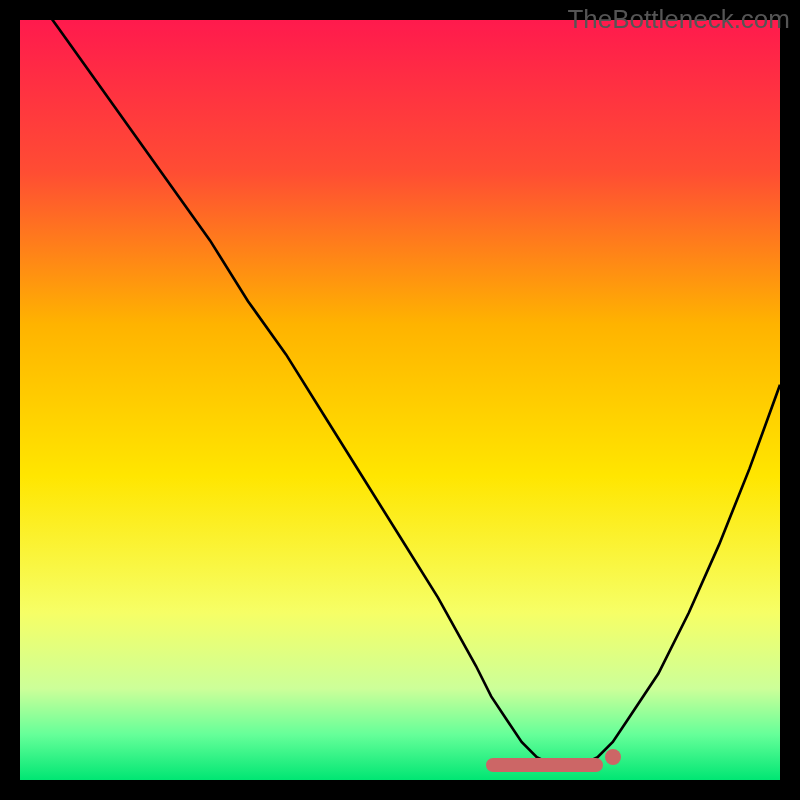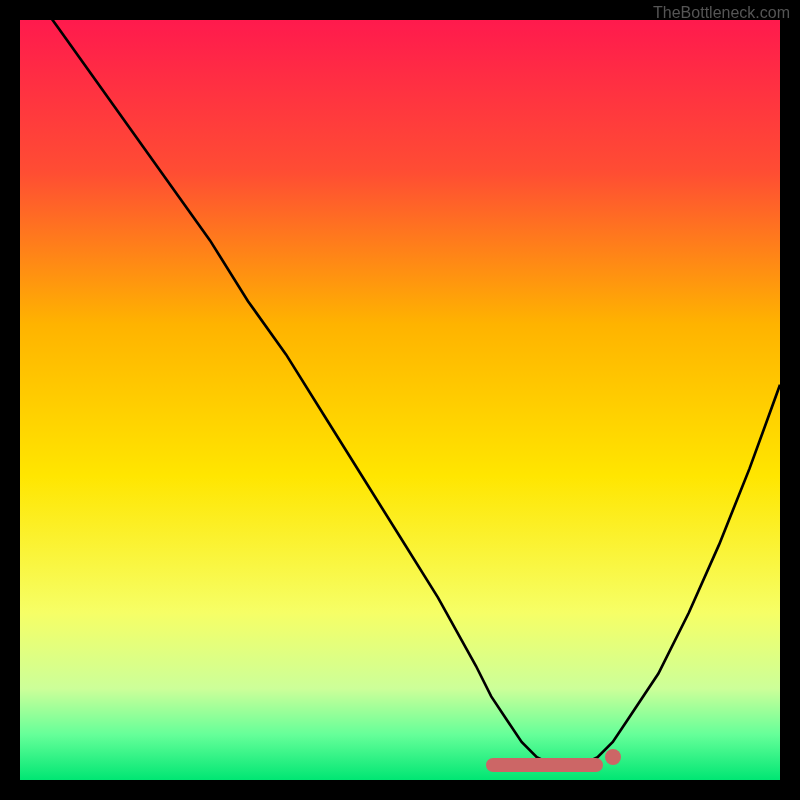"TheBottleneck.com" .watermark { font-size: 16px -> 26px }
